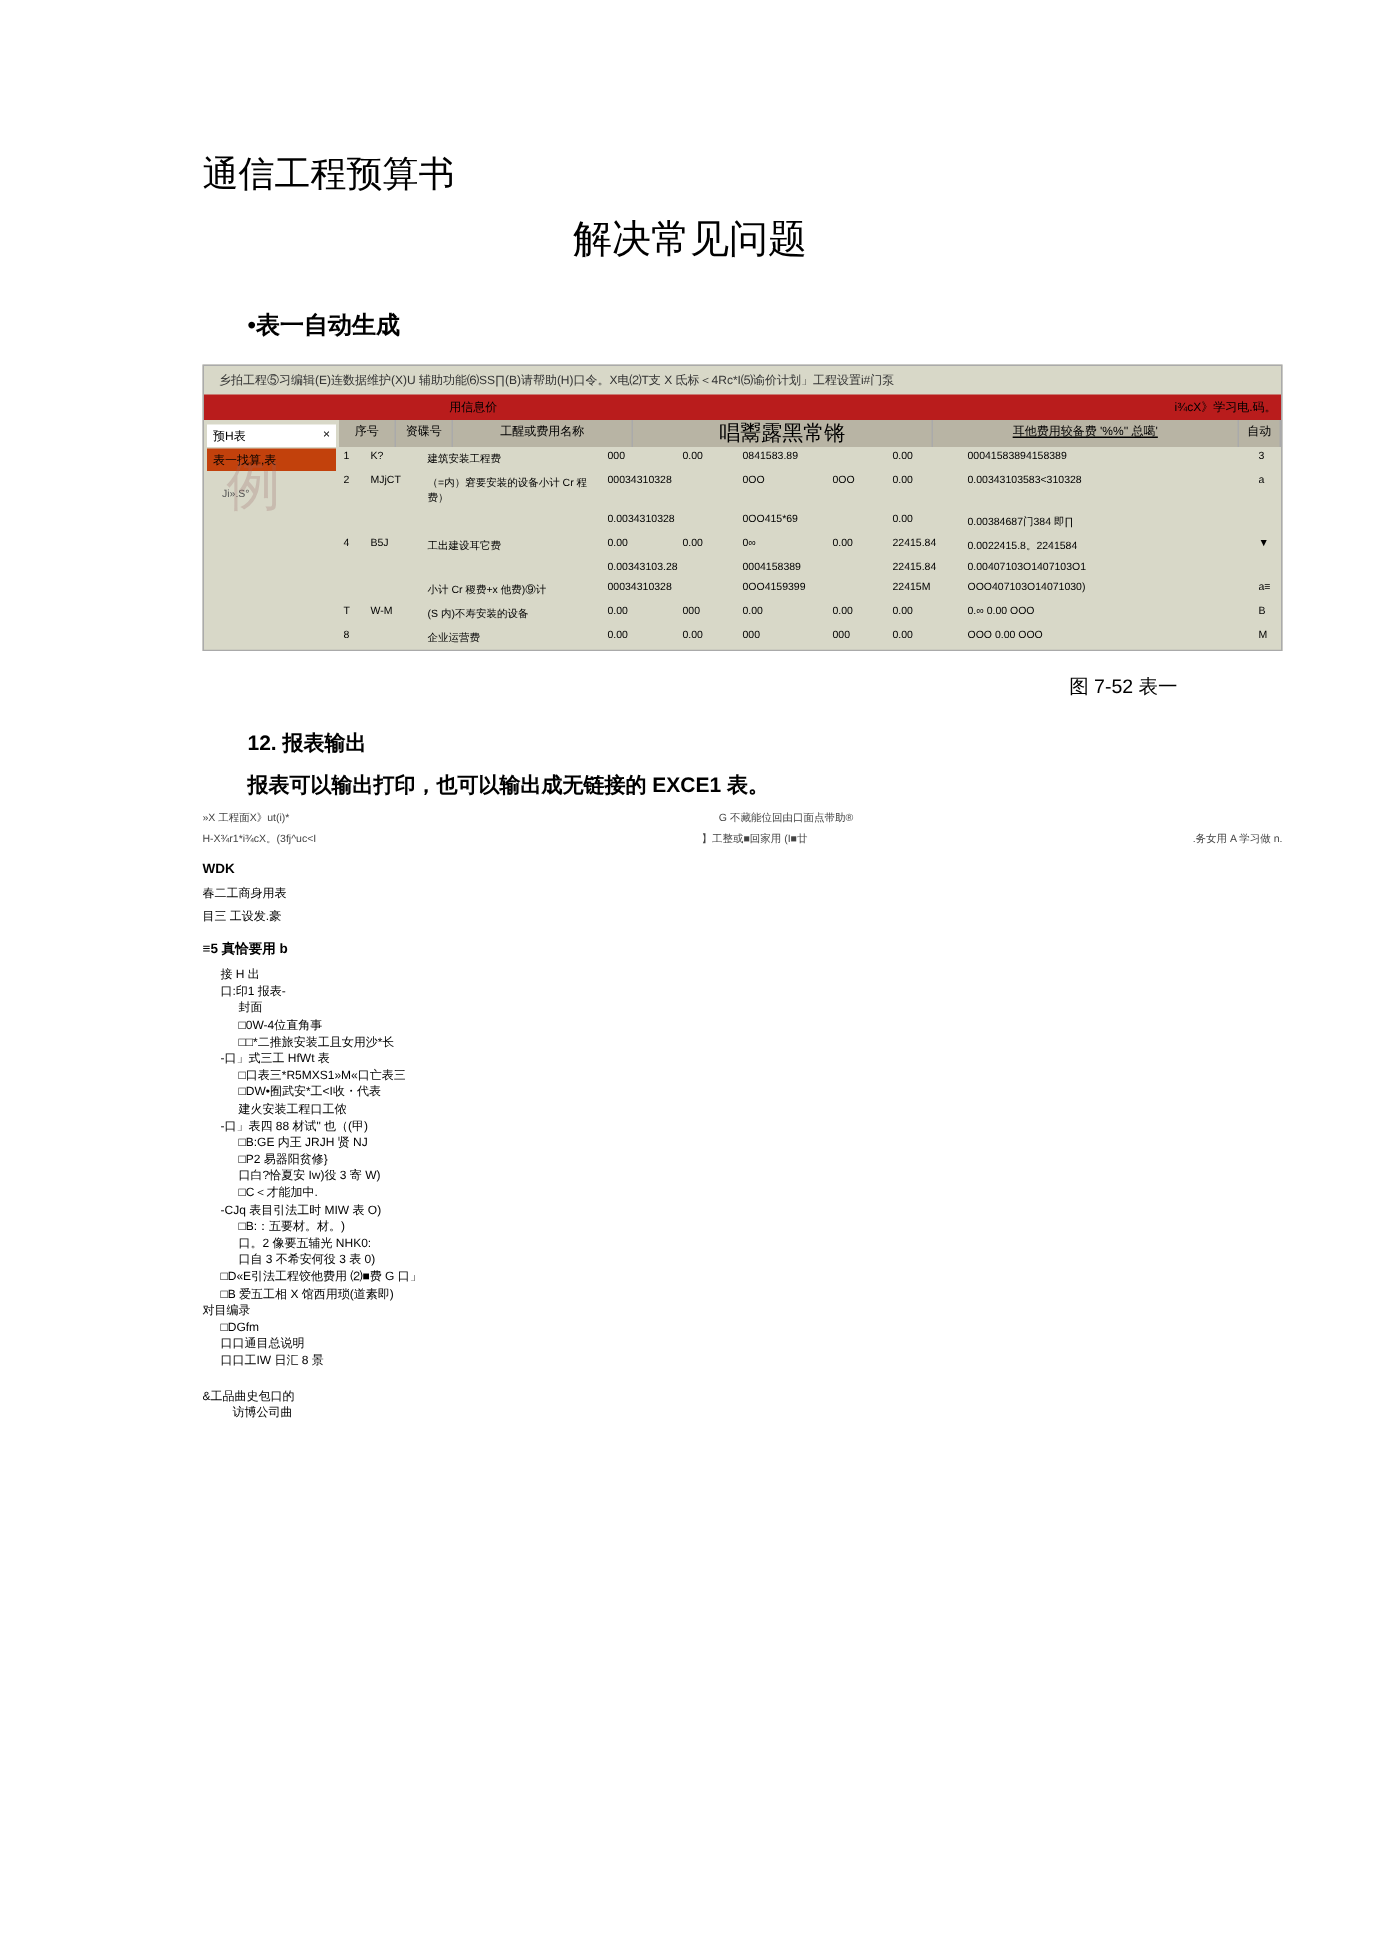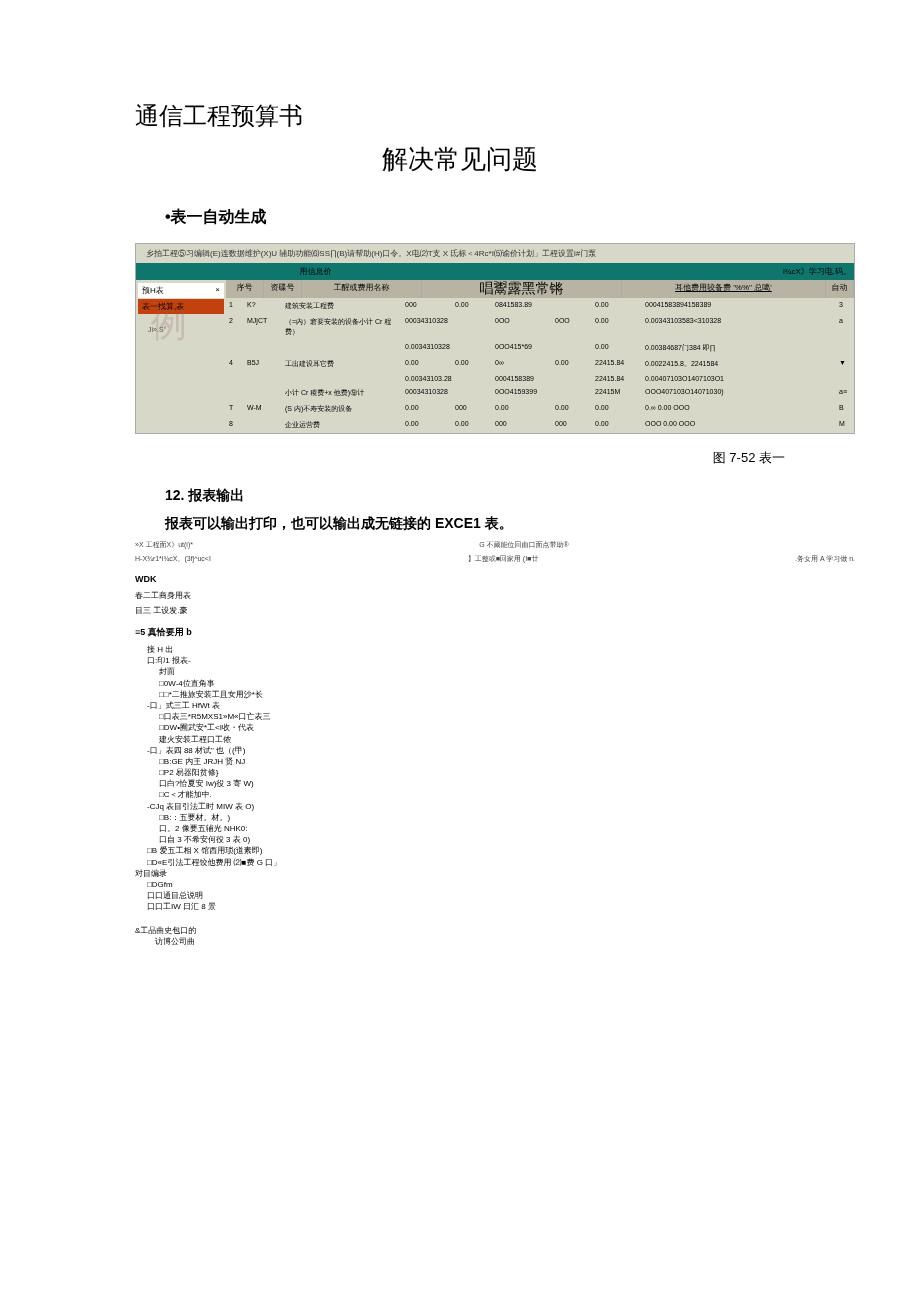"用信息价" .grid-header-row { background: #0f766e -> #b91c1c }
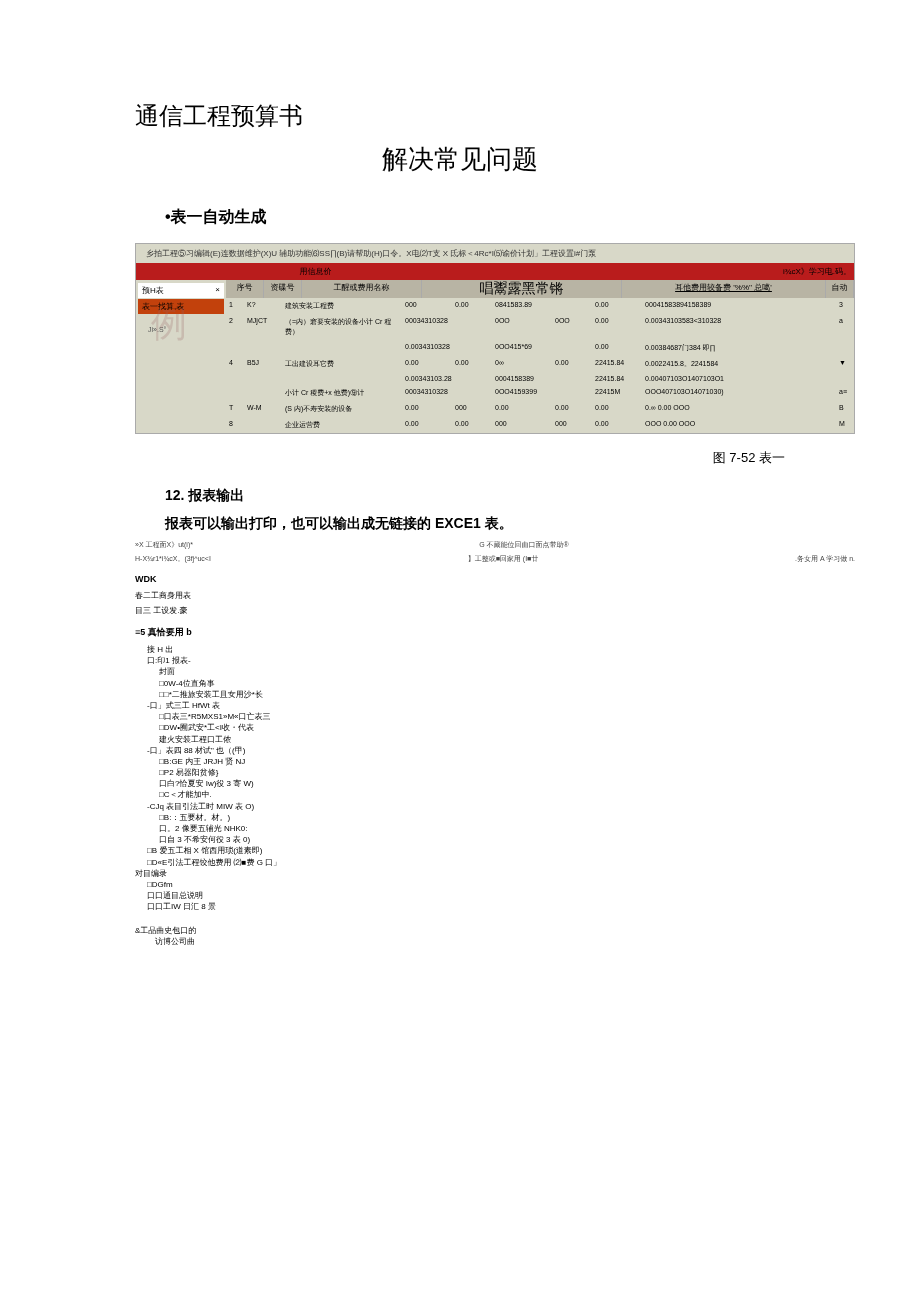"□B 爱五工相 X 馆西用琐(道素即)" div.tree-item { order: before "□D«E引法工程饺他费用 ⑵■费 G 口」" -> after "□D«E引法工程饺他费用 ⑵■费 G 口」" }
